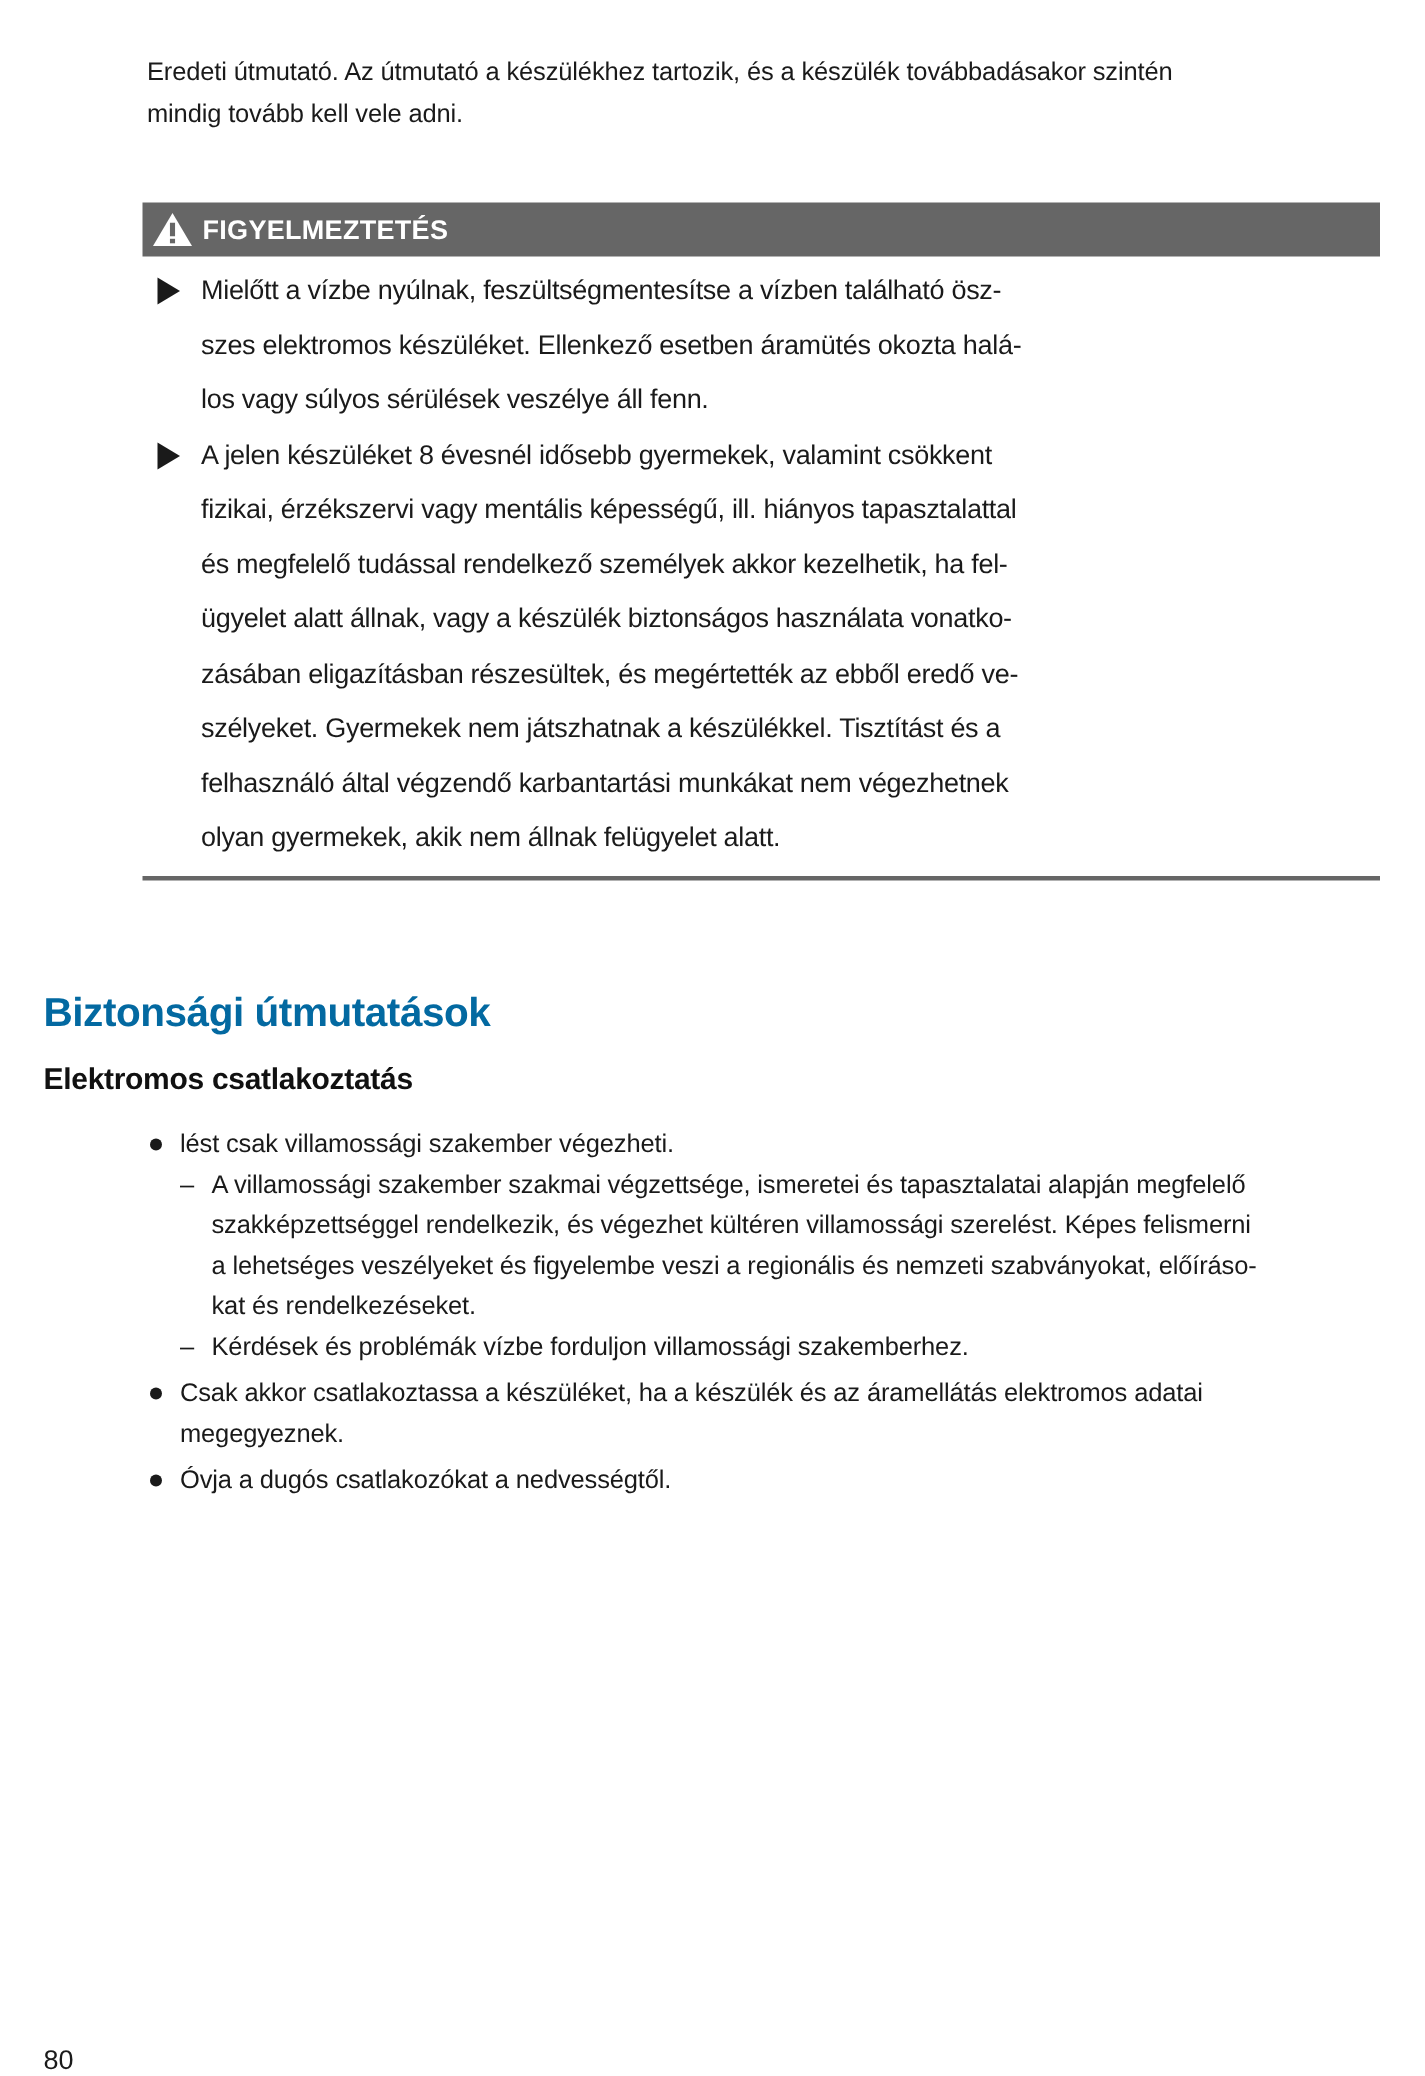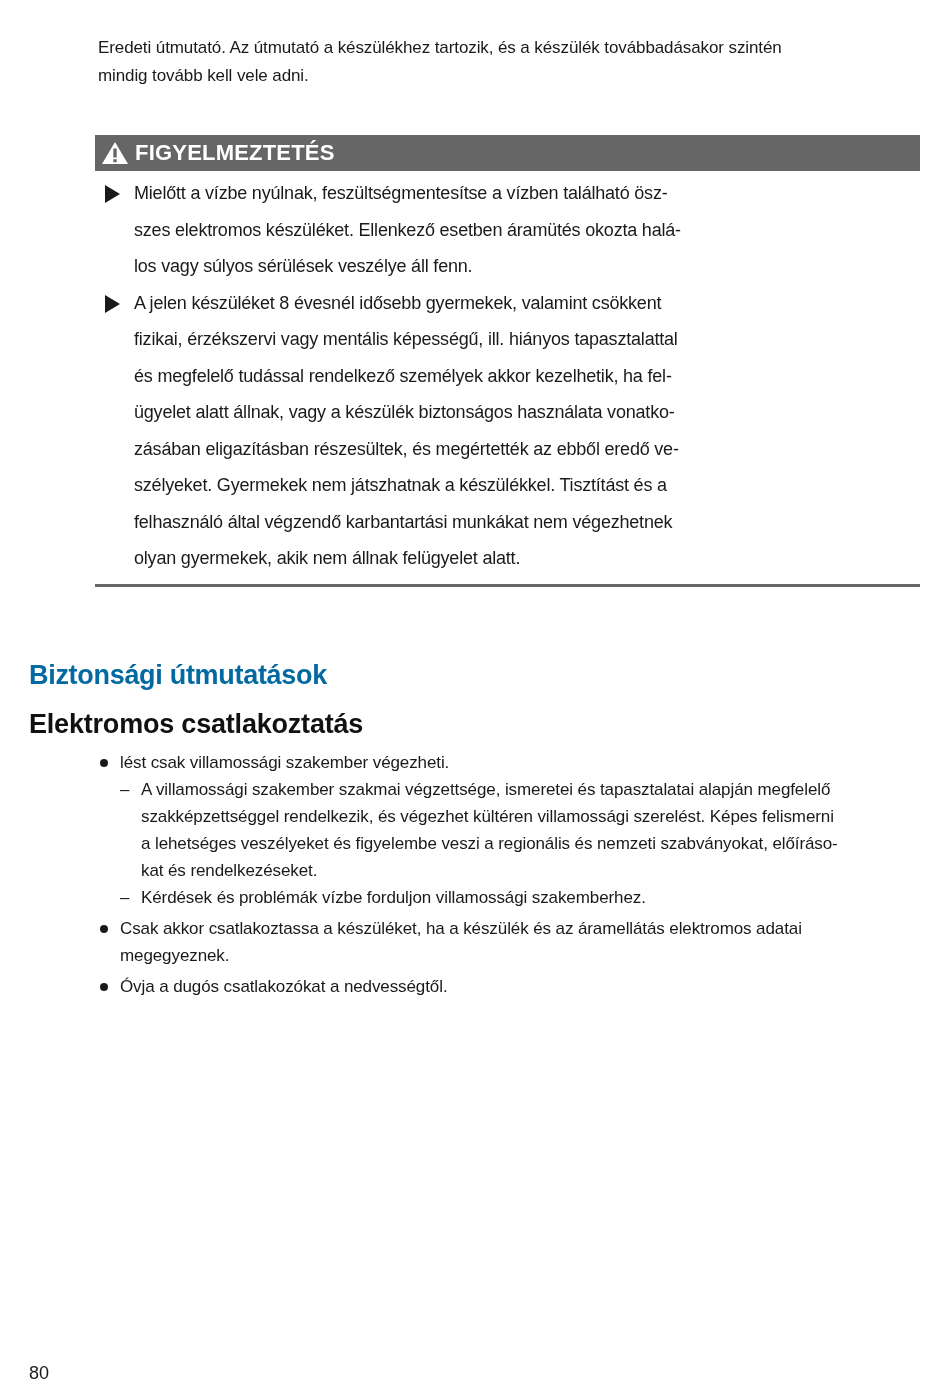"FIGYELMEZTETÉS" .warning-header { font-size: 22px -> 18px }
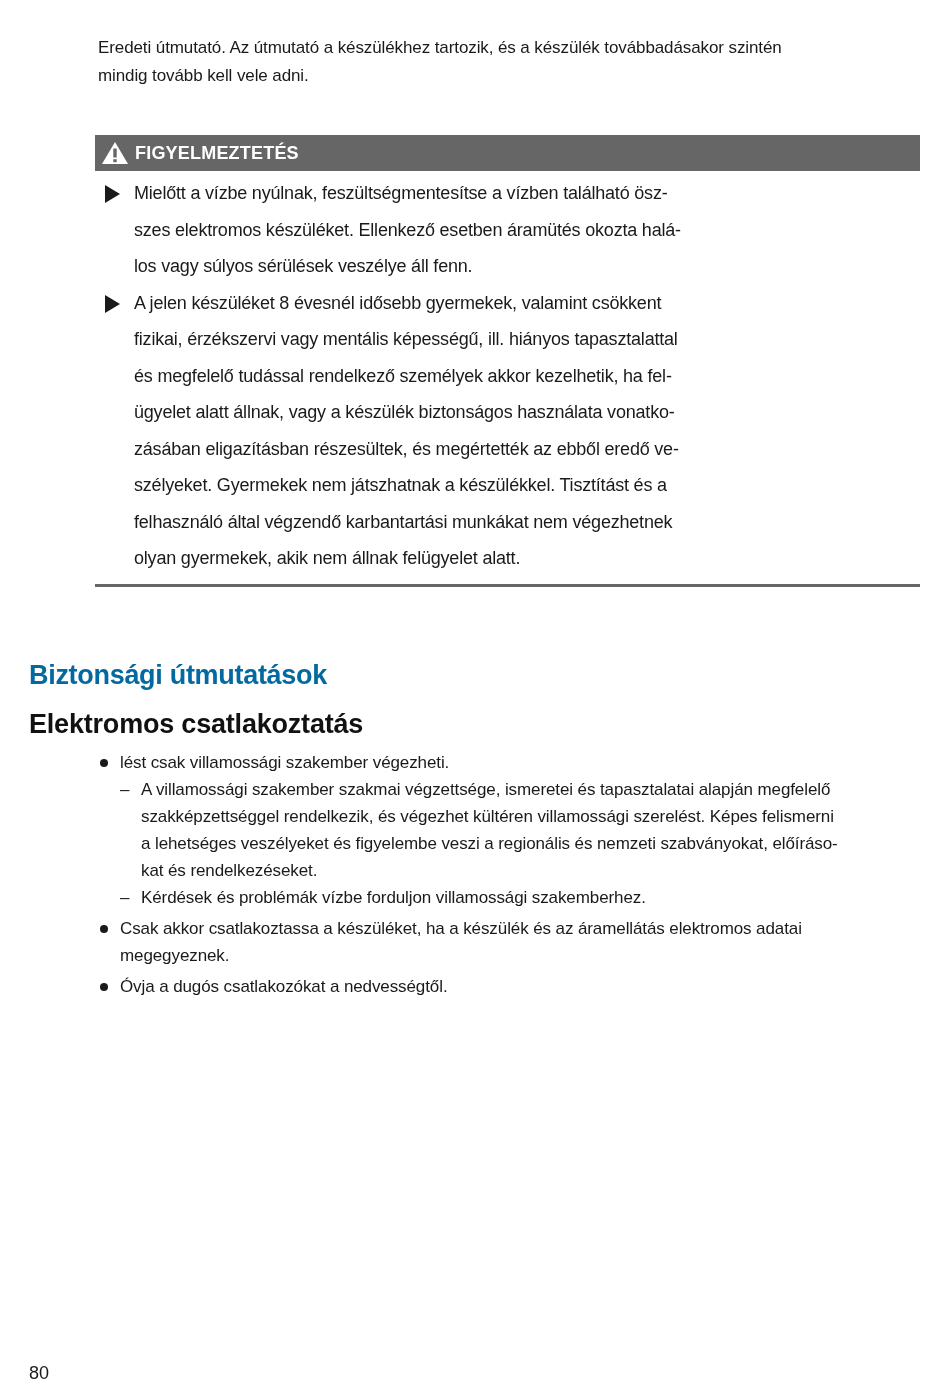"Elektromos csatlakoztatás" .h2 { font-size: 27px -> 20px }
